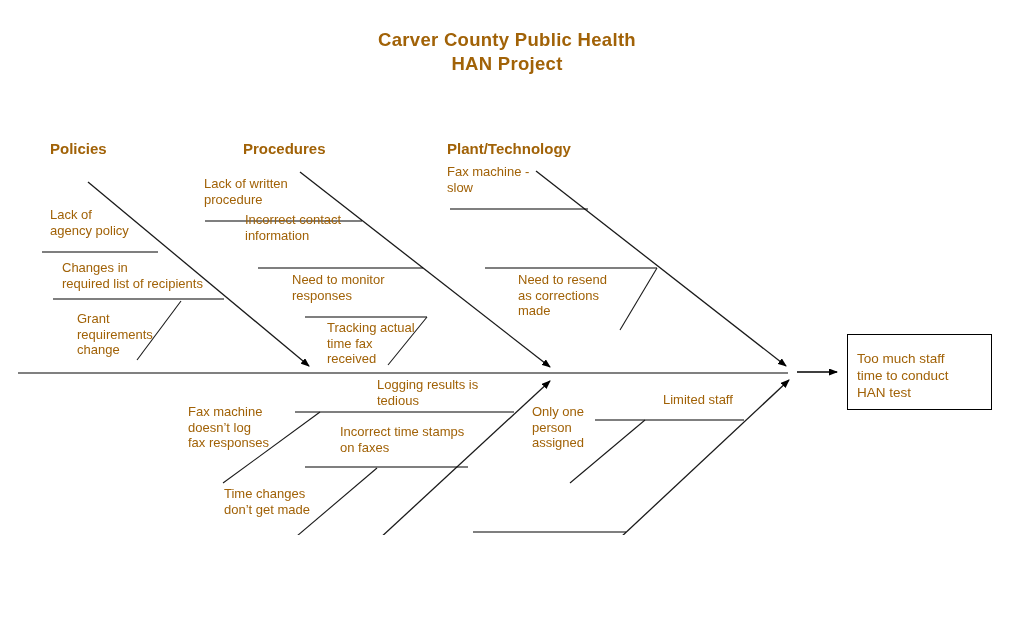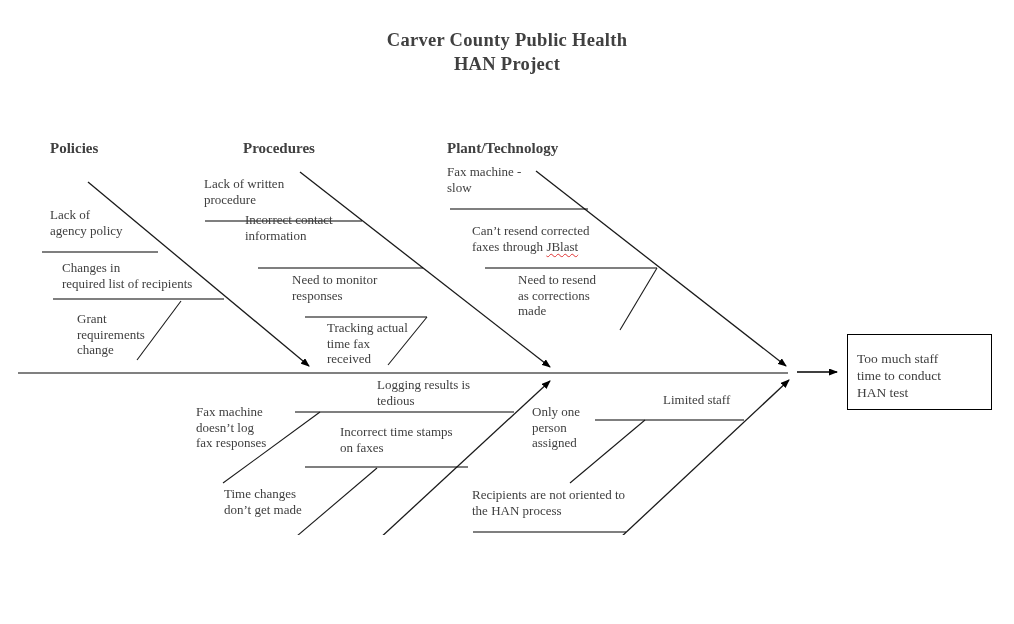"Carver County Public Health" #stage { color: #404040 -> #a16207; font-family: Liberation Serif, serif -> Liberation Sans, sans-serif }
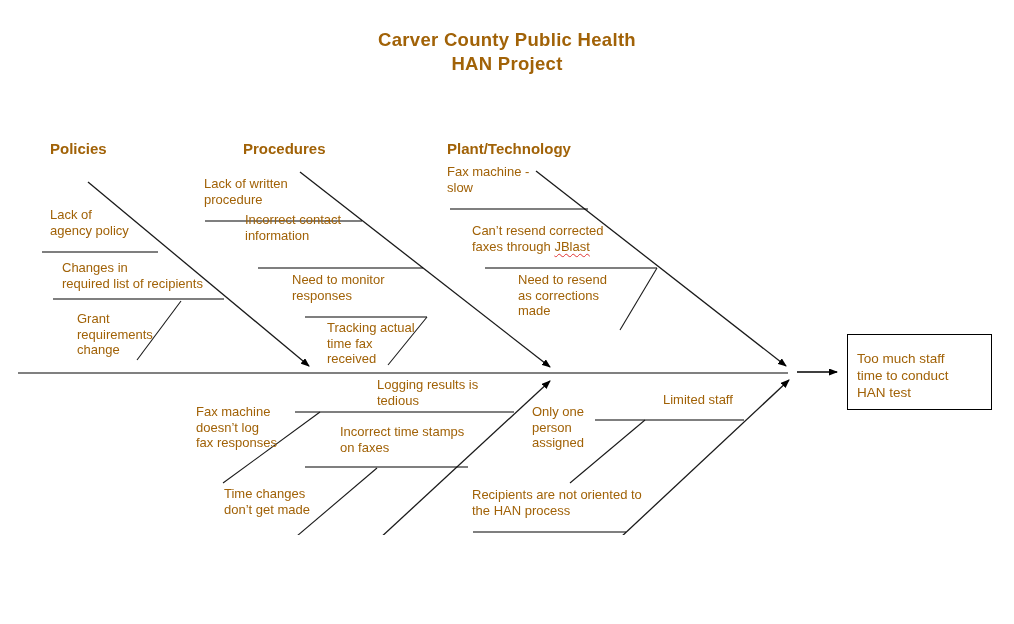"Can’t resend corrected" div.cause { html: <div><span>Can’t resend corrected</span><br><span>faxes through </span><span>JBlast</span></div> -> none }
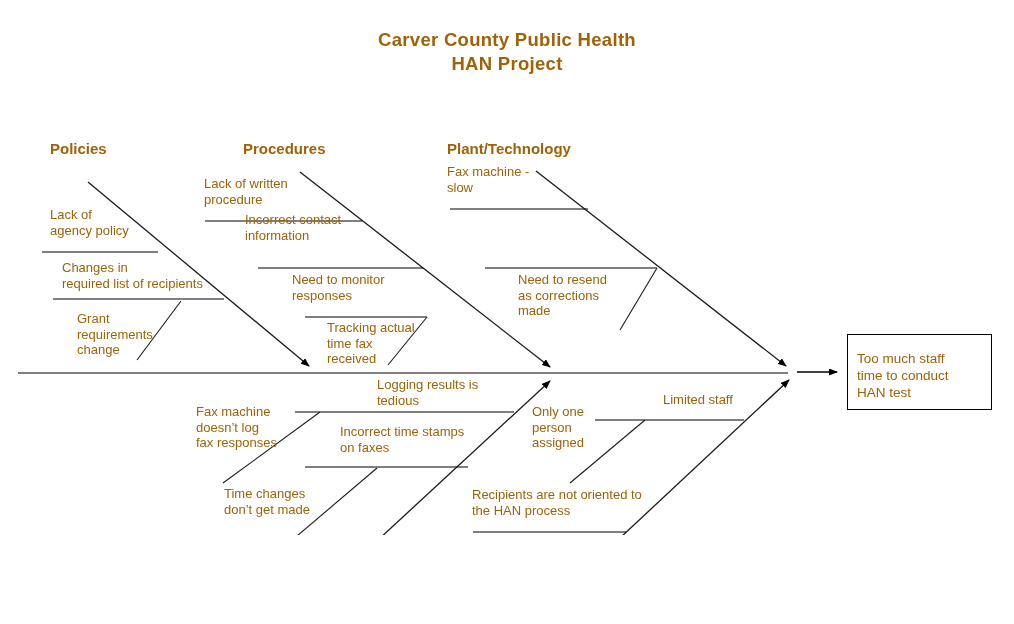"Fax machine" div.cause { left: 196px -> 188px }
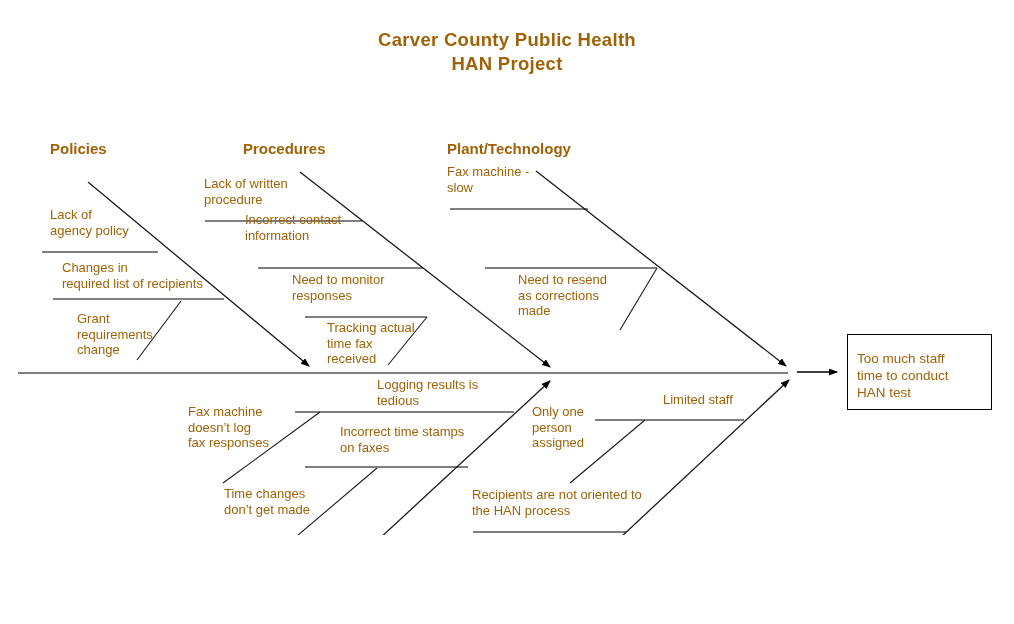"Recipients are not oriented to" div.cause { html: <div>Recipients are not oriented to the HAN process</div> -> none }
